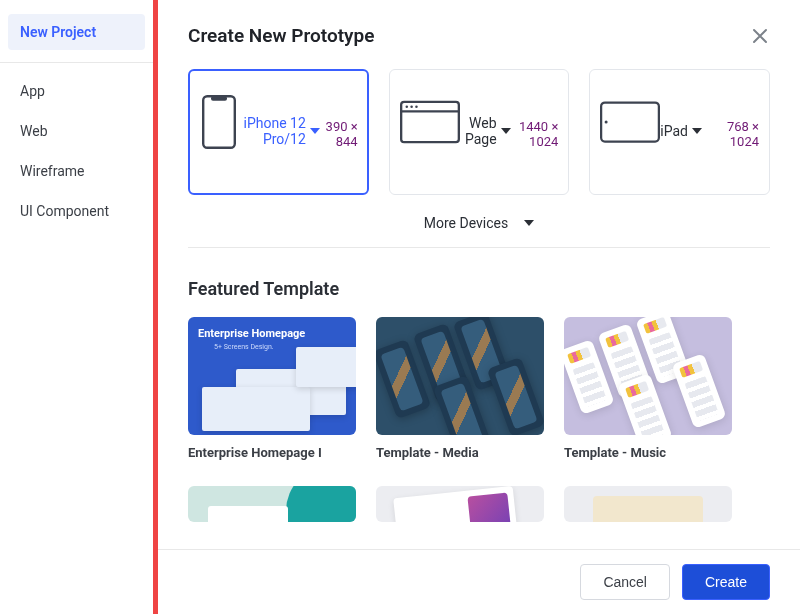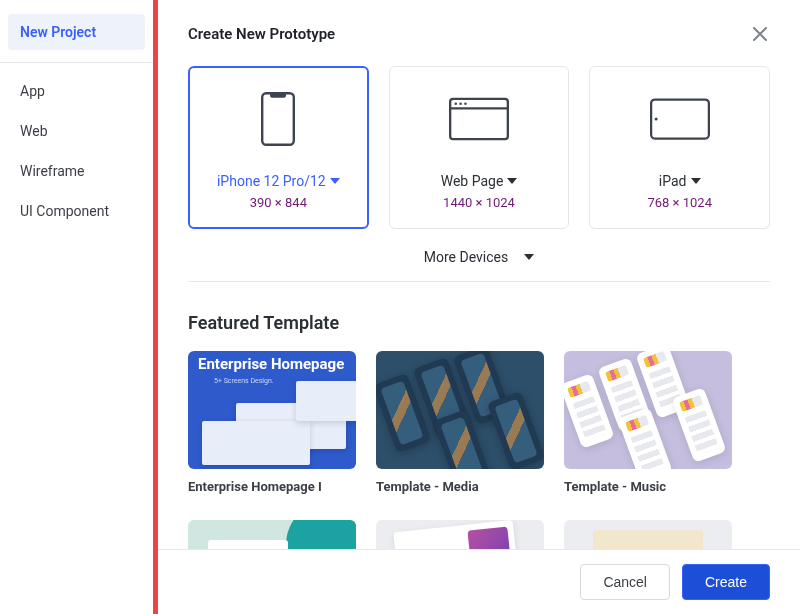"Create New Prototype" .title { font-size: 15px -> 19px }
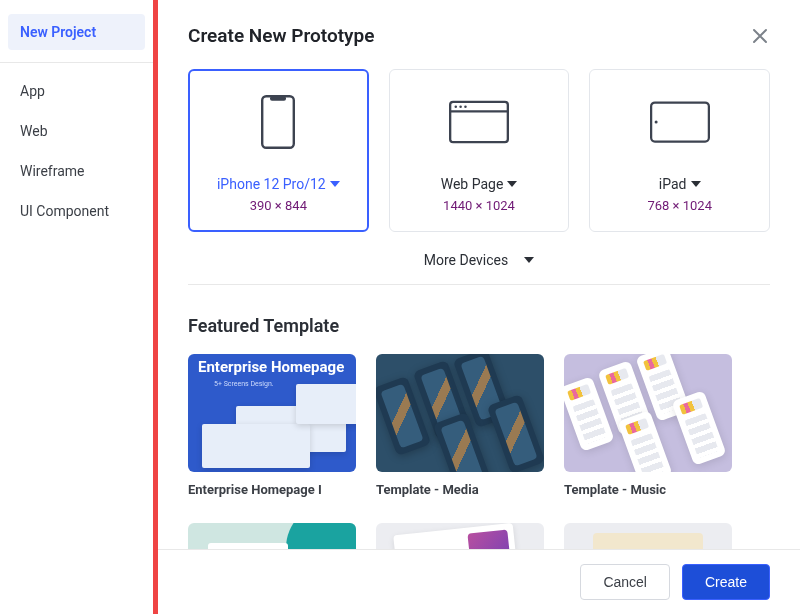"iPhone 12 Pro/12" .device-card { flex-direction: column -> row; text-align: none -> right }
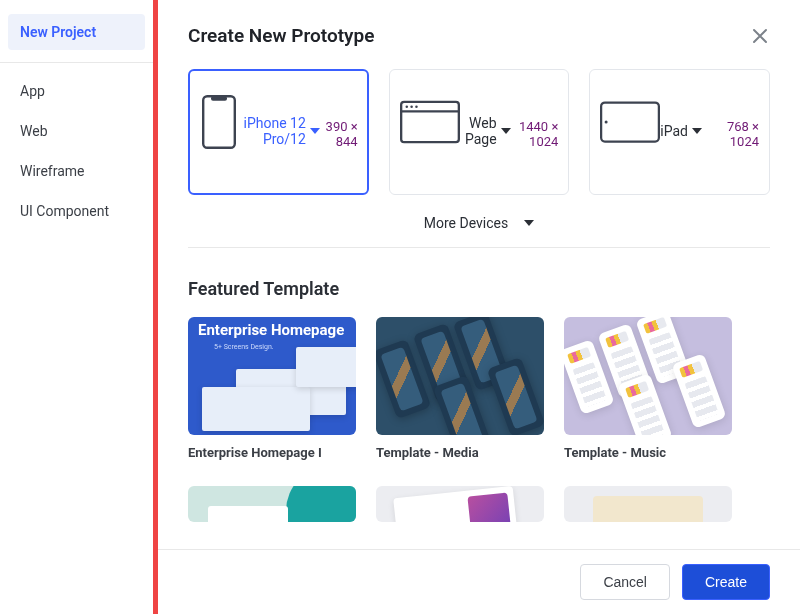"Enterprise Homepage" .th1 .badge { font-size: 15px -> 11px; top: 4px -> 10px }
